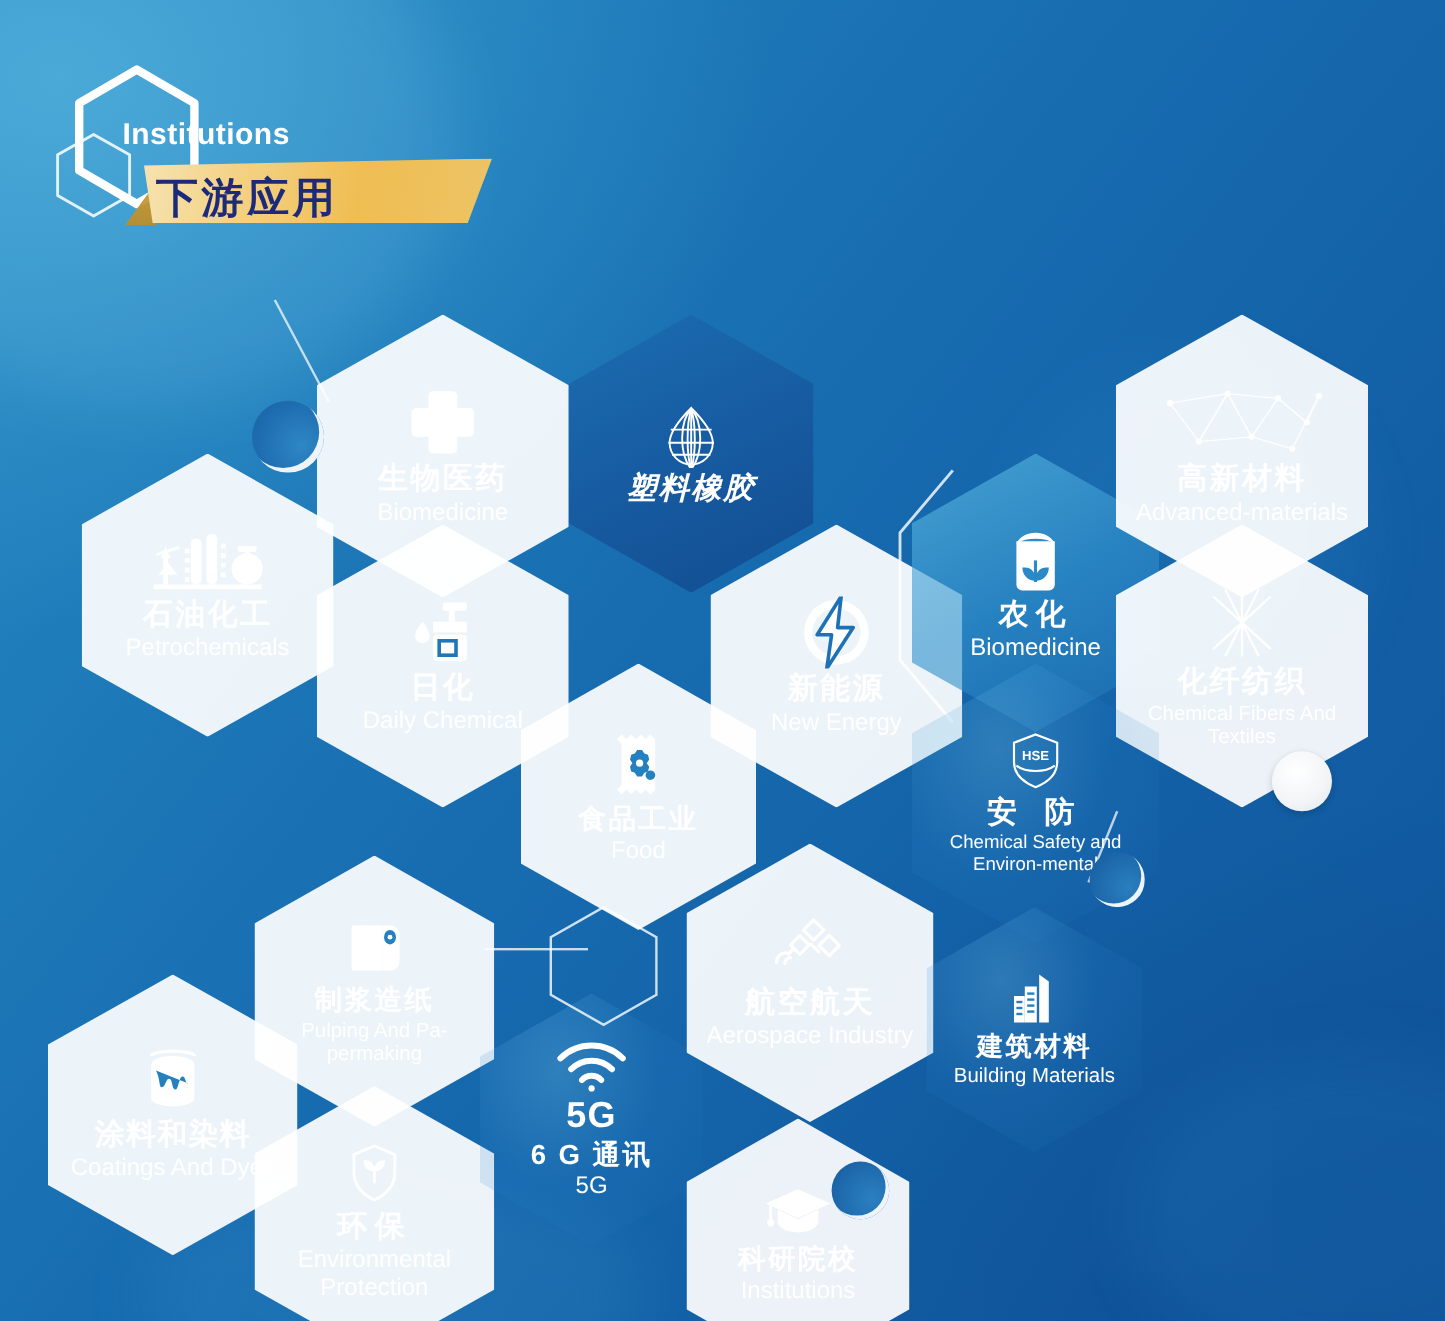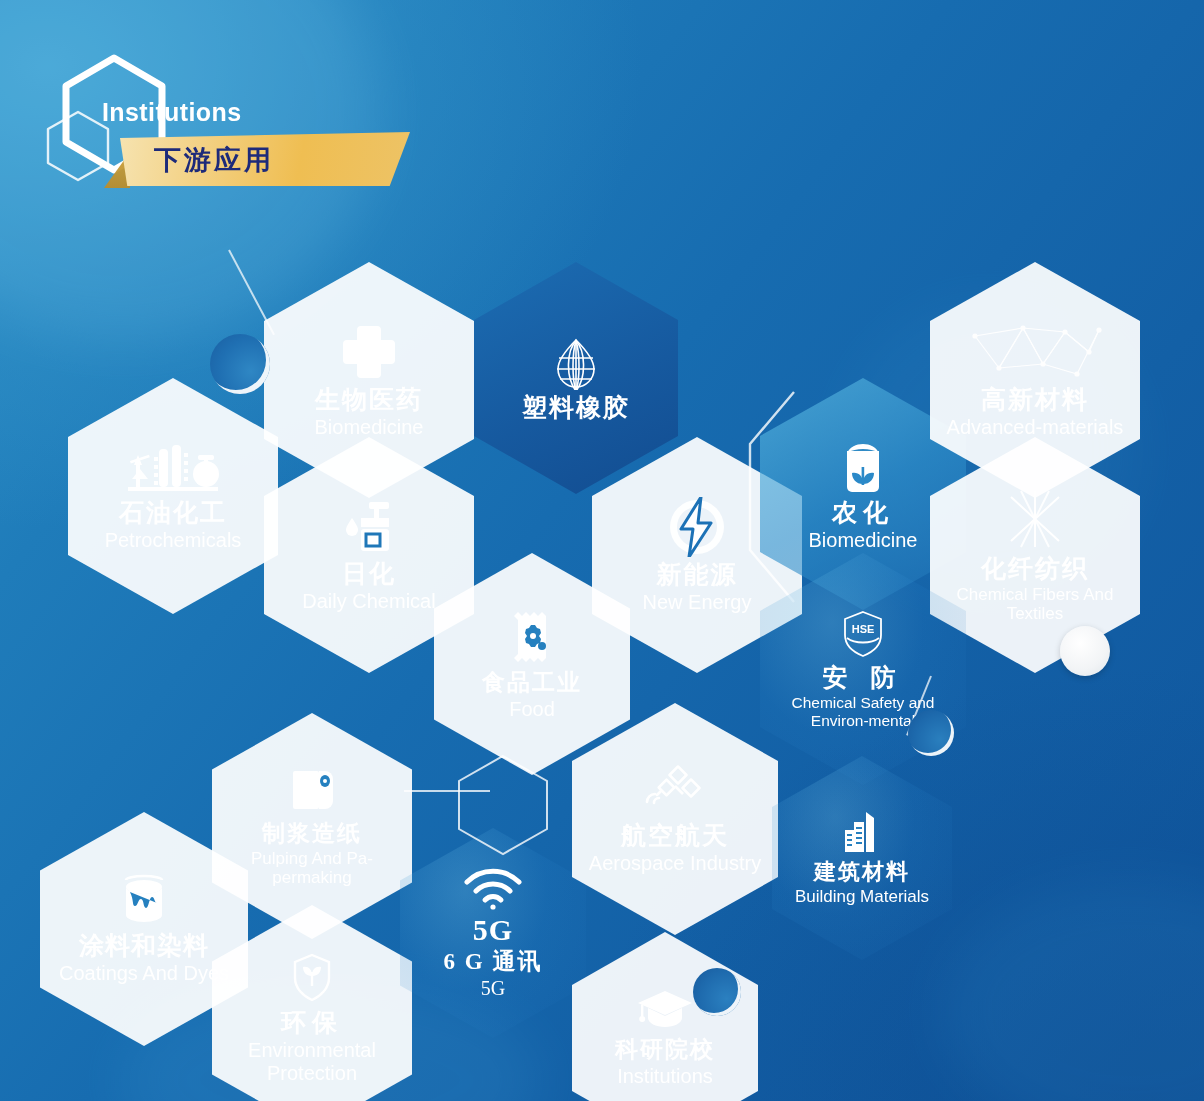"下游应用" #ribbonText { font-size: 27px -> 35px; left: 112px -> 88px }
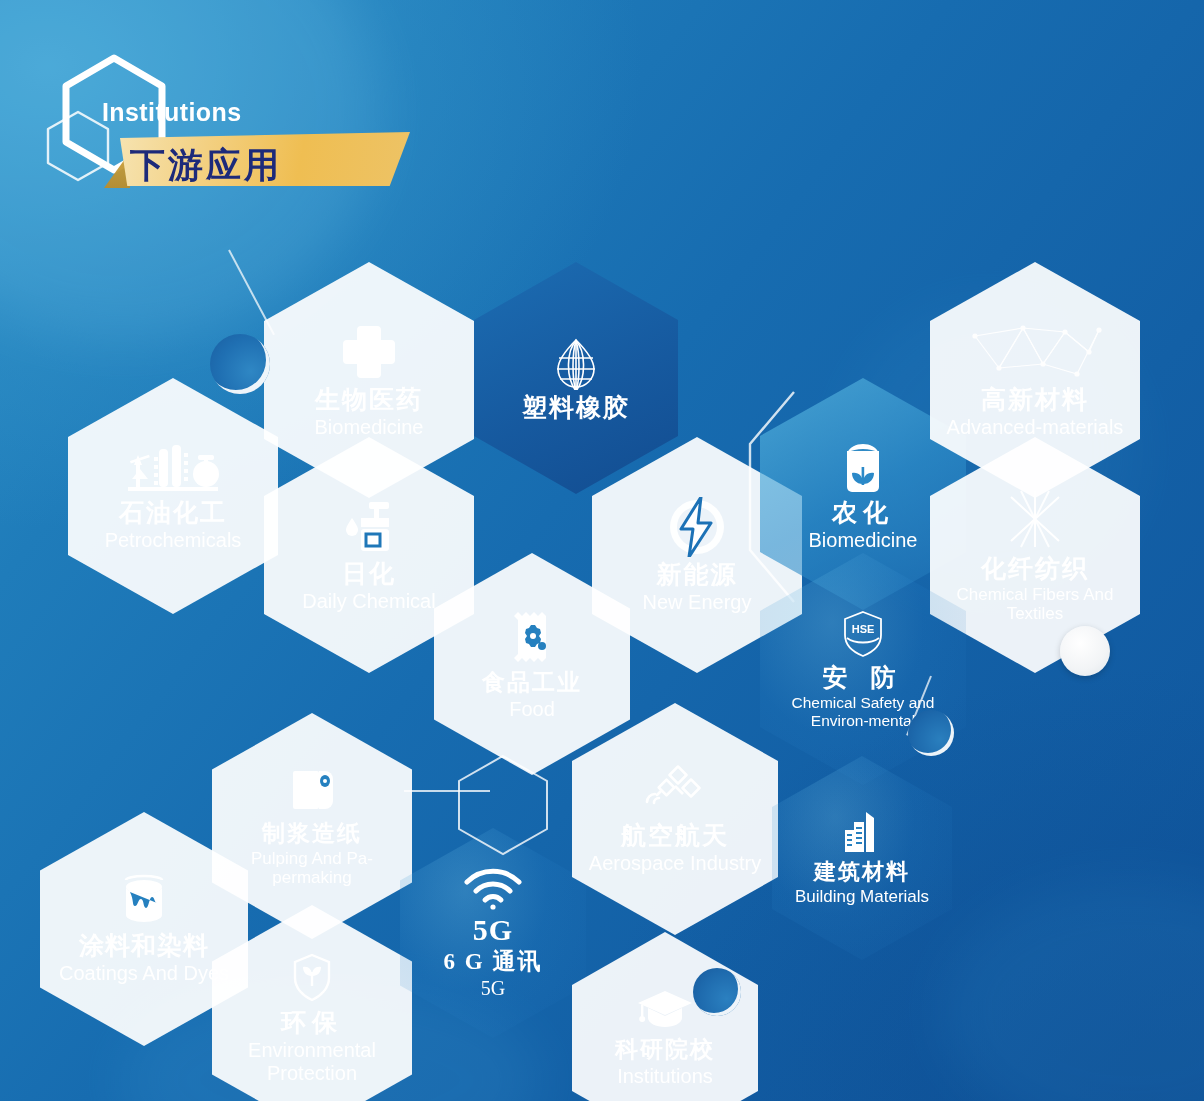"塑料橡胶" div.hex { font-style: none -> italic }
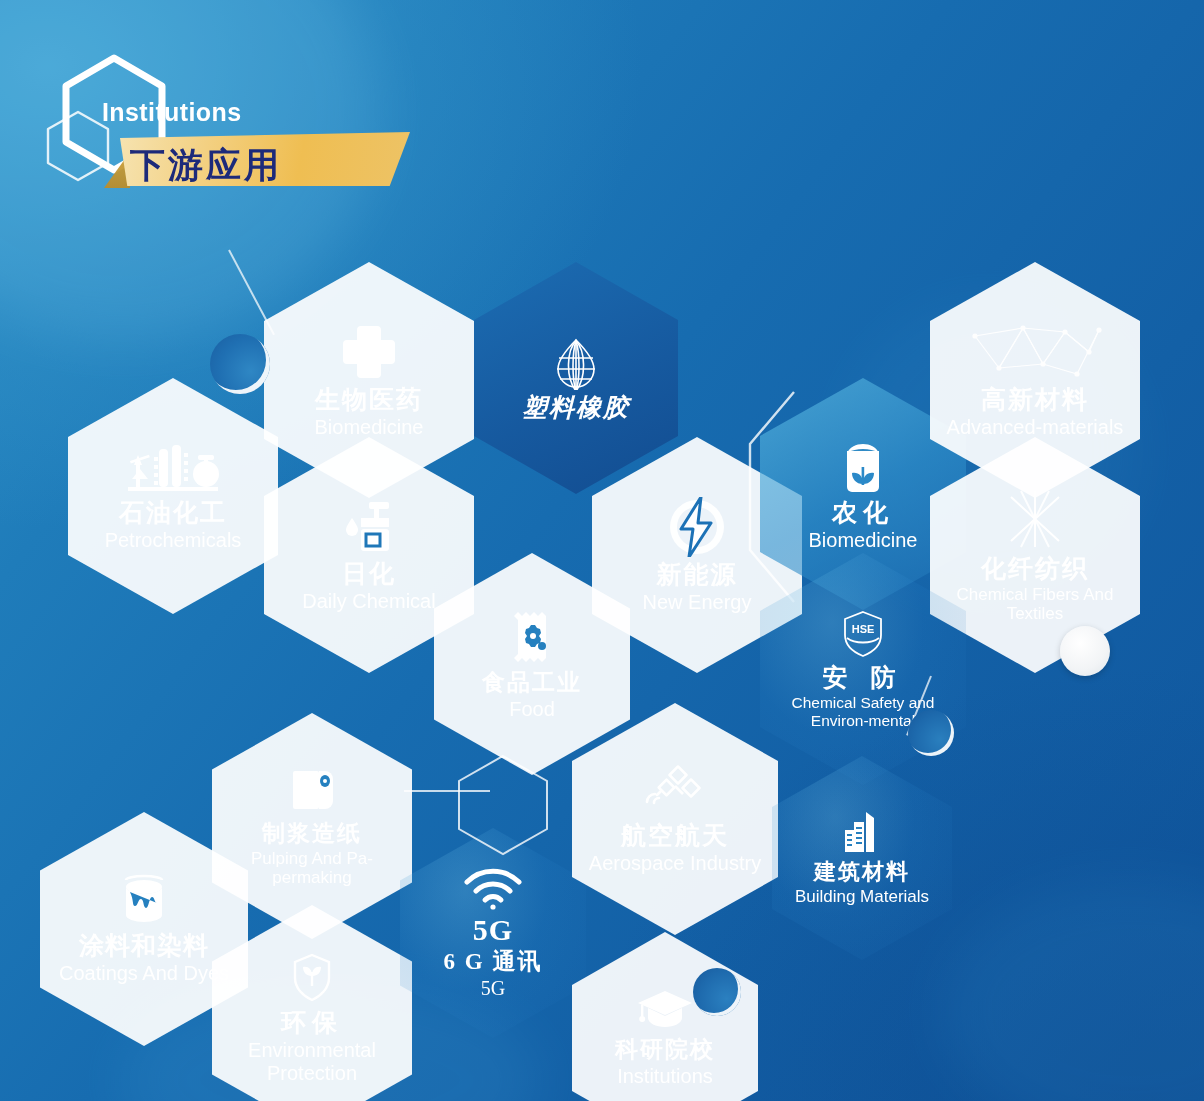"5G" div.hex { font-family: Liberation Serif, serif -> none }
